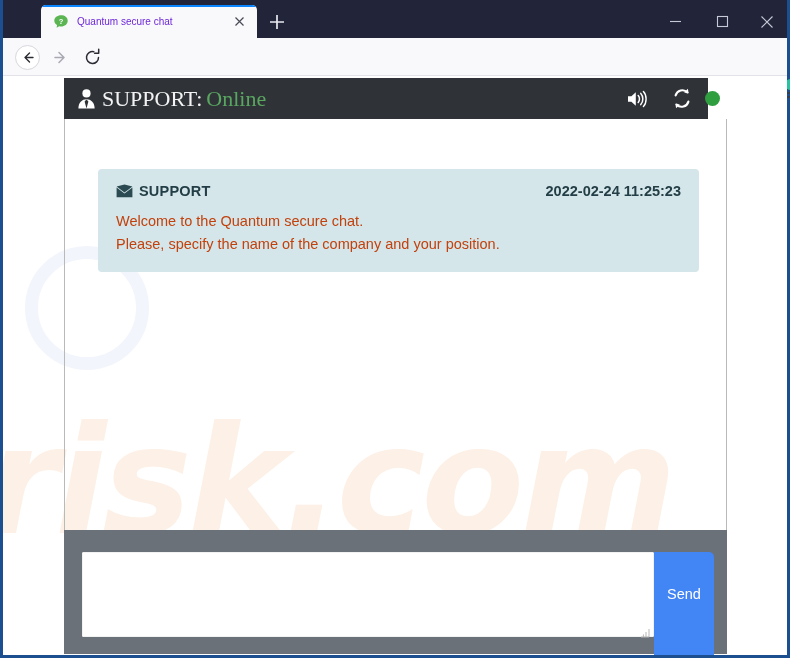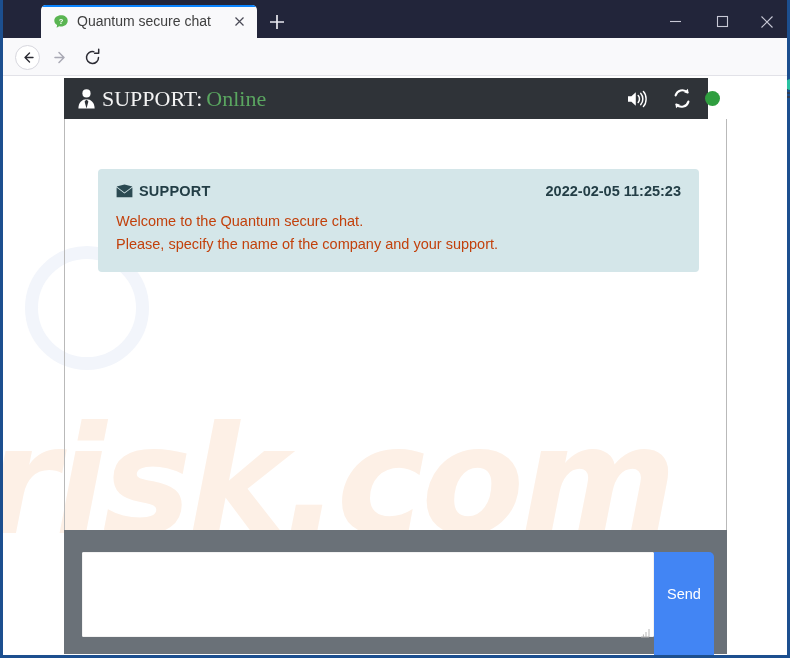"Quantum secure chat" #tab-title { color: #404040 -> #6d28d9; font-size: 14px -> 10px }
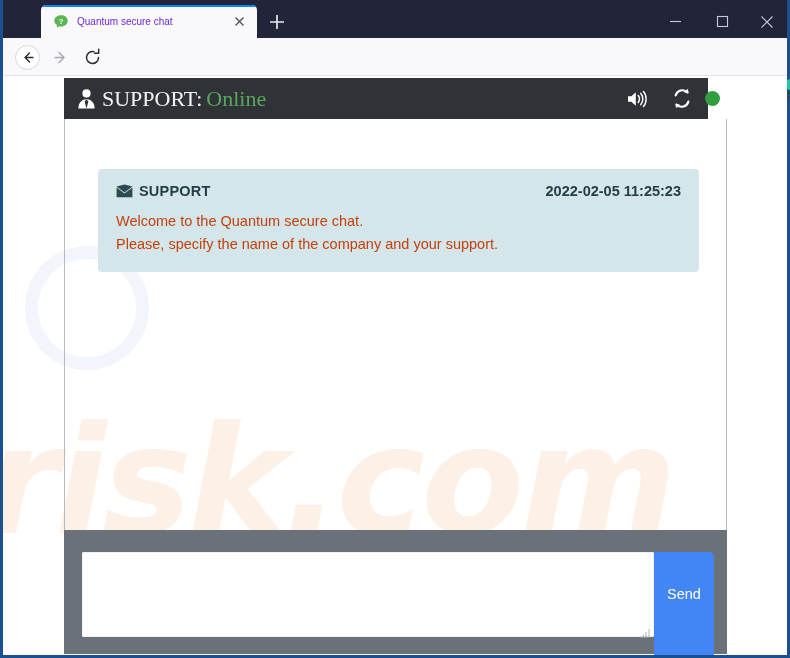"2022-02-05 11:25:23" span.msg-time { text: 2022-02-05 -> 2022-02-24 }
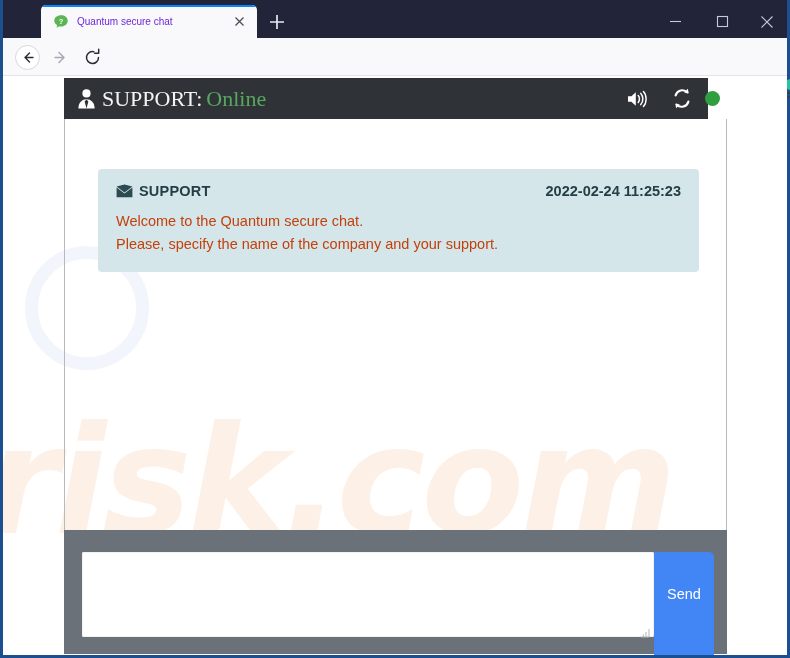"Please, specify the name of" div.msg-line { text: support -> position }
